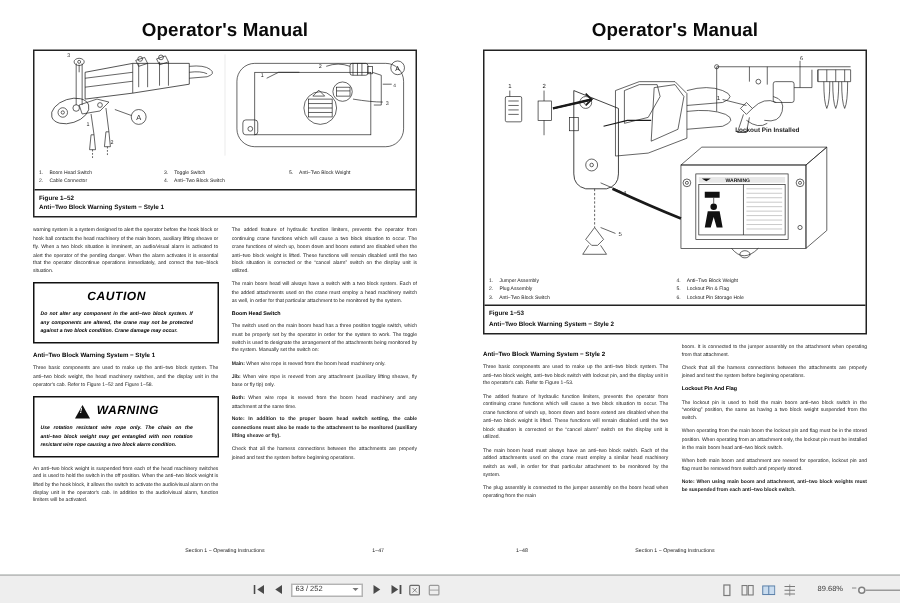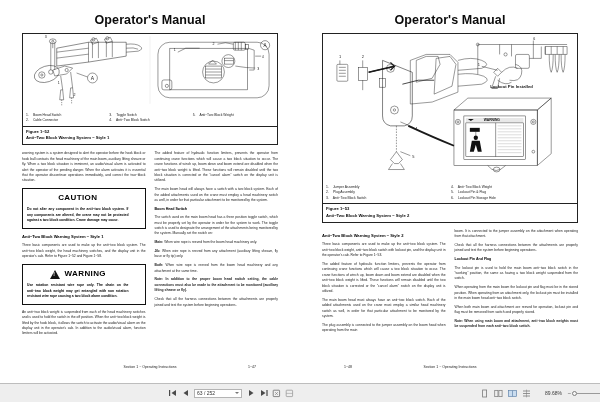"CAUTION" .alert-box { font-style: none -> italic }
